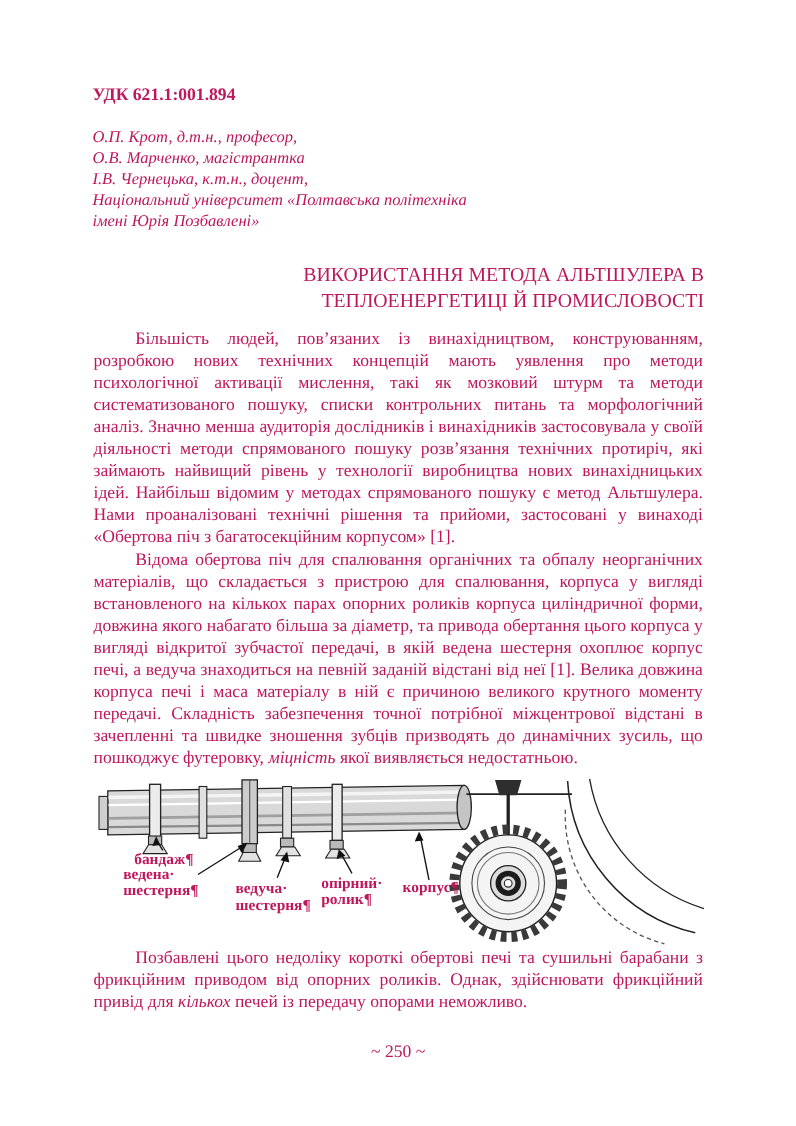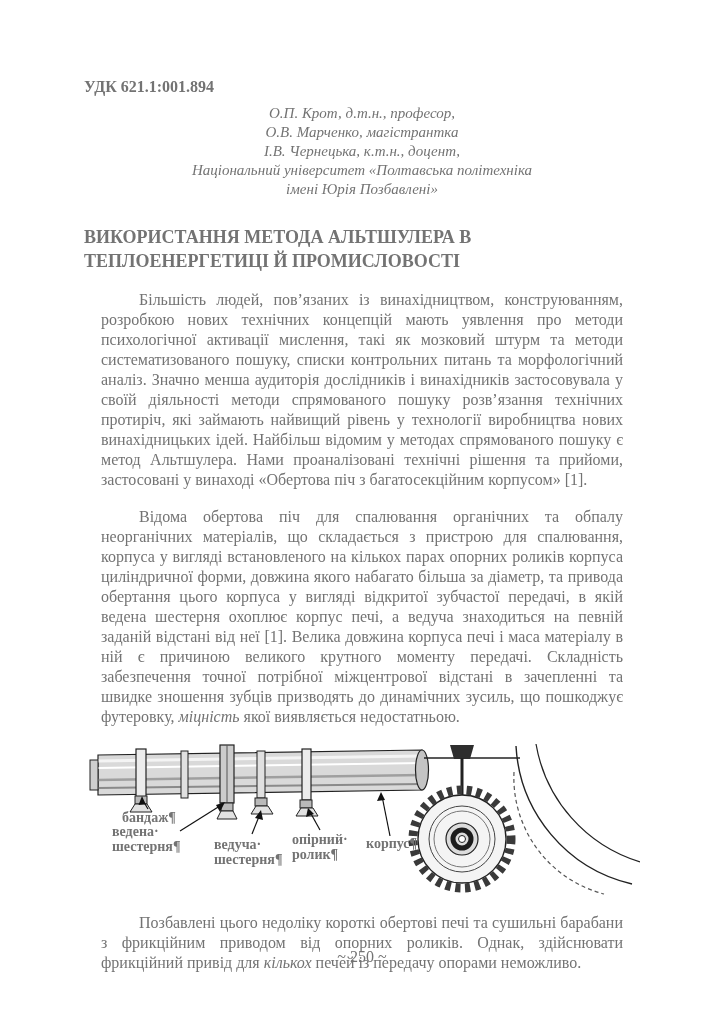"УДК 621.1:001.894" .page { color: #737373 -> #be185d }
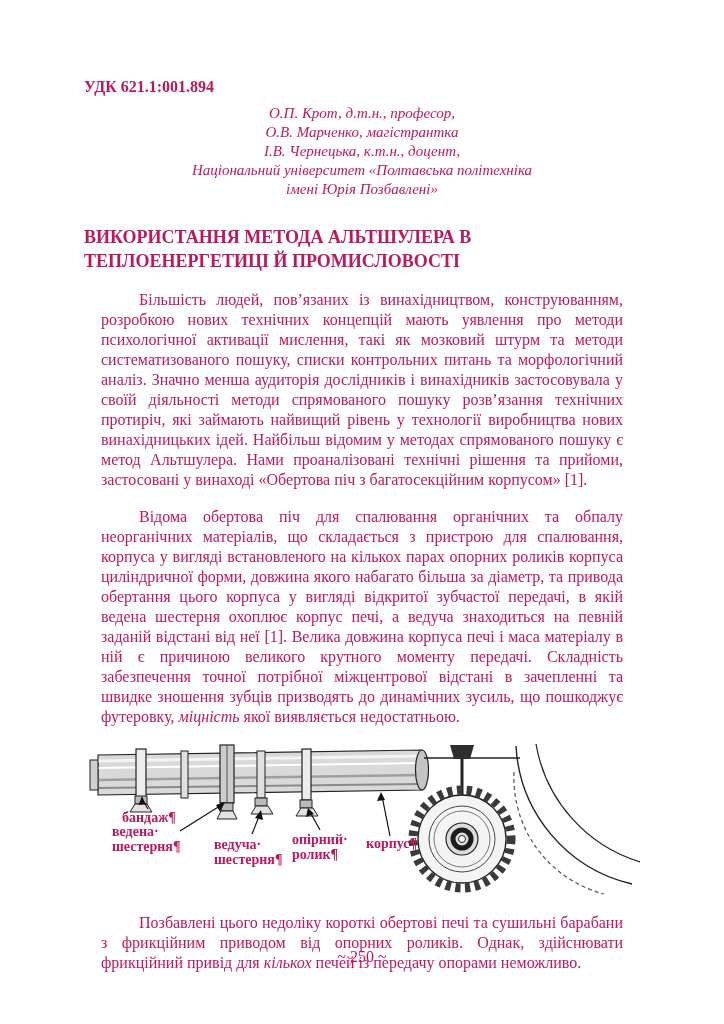"О.П. Крот, д.т.н., професор," .authors { margin-top: 8px -> 20px; text-align: center -> left }
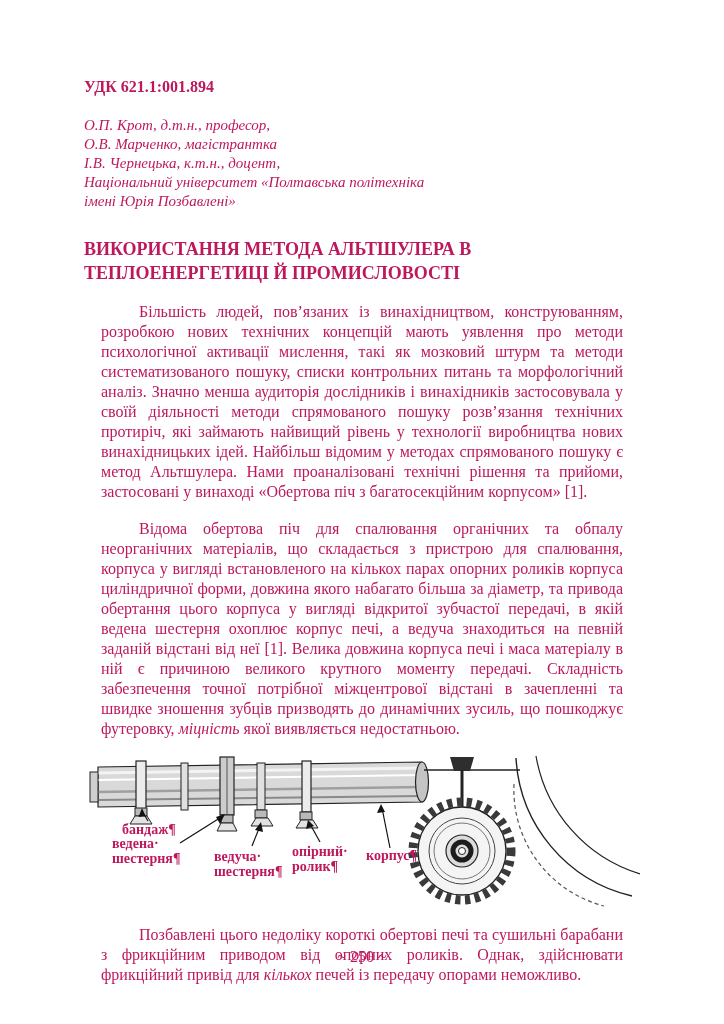"ВИКОРИСТАННЯ МЕТОДА АЛЬТШУЛЕРА В" .title { font-weight: bold -> normal; text-align: left -> right }
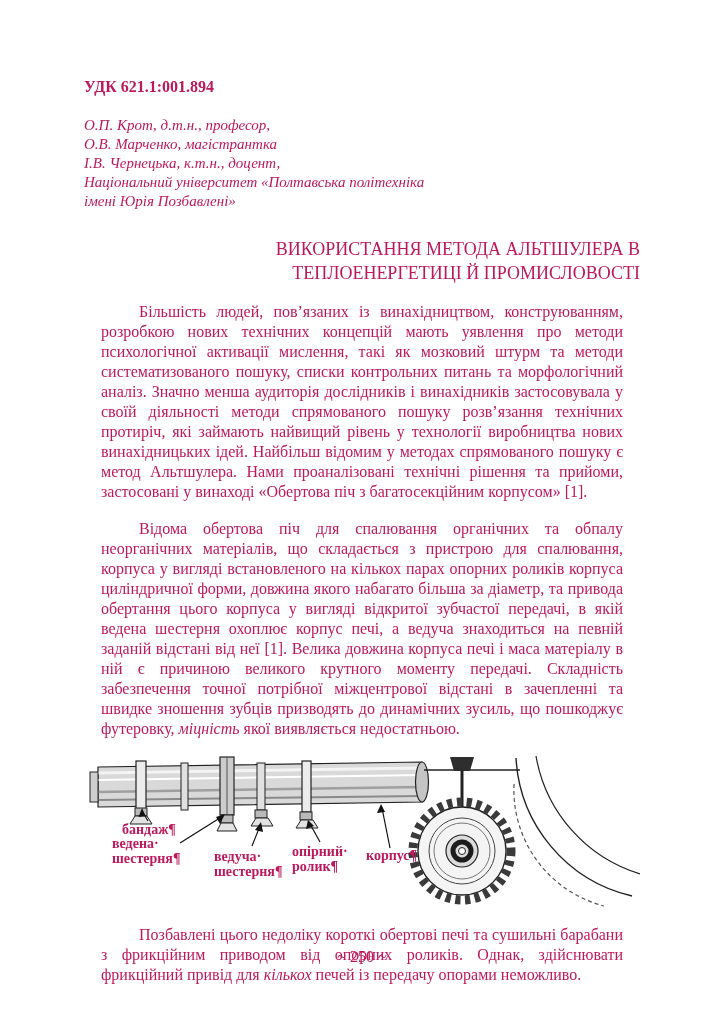"Більшість людей, пов’язаних із" .body-par { margin: 17px -> 1px }
